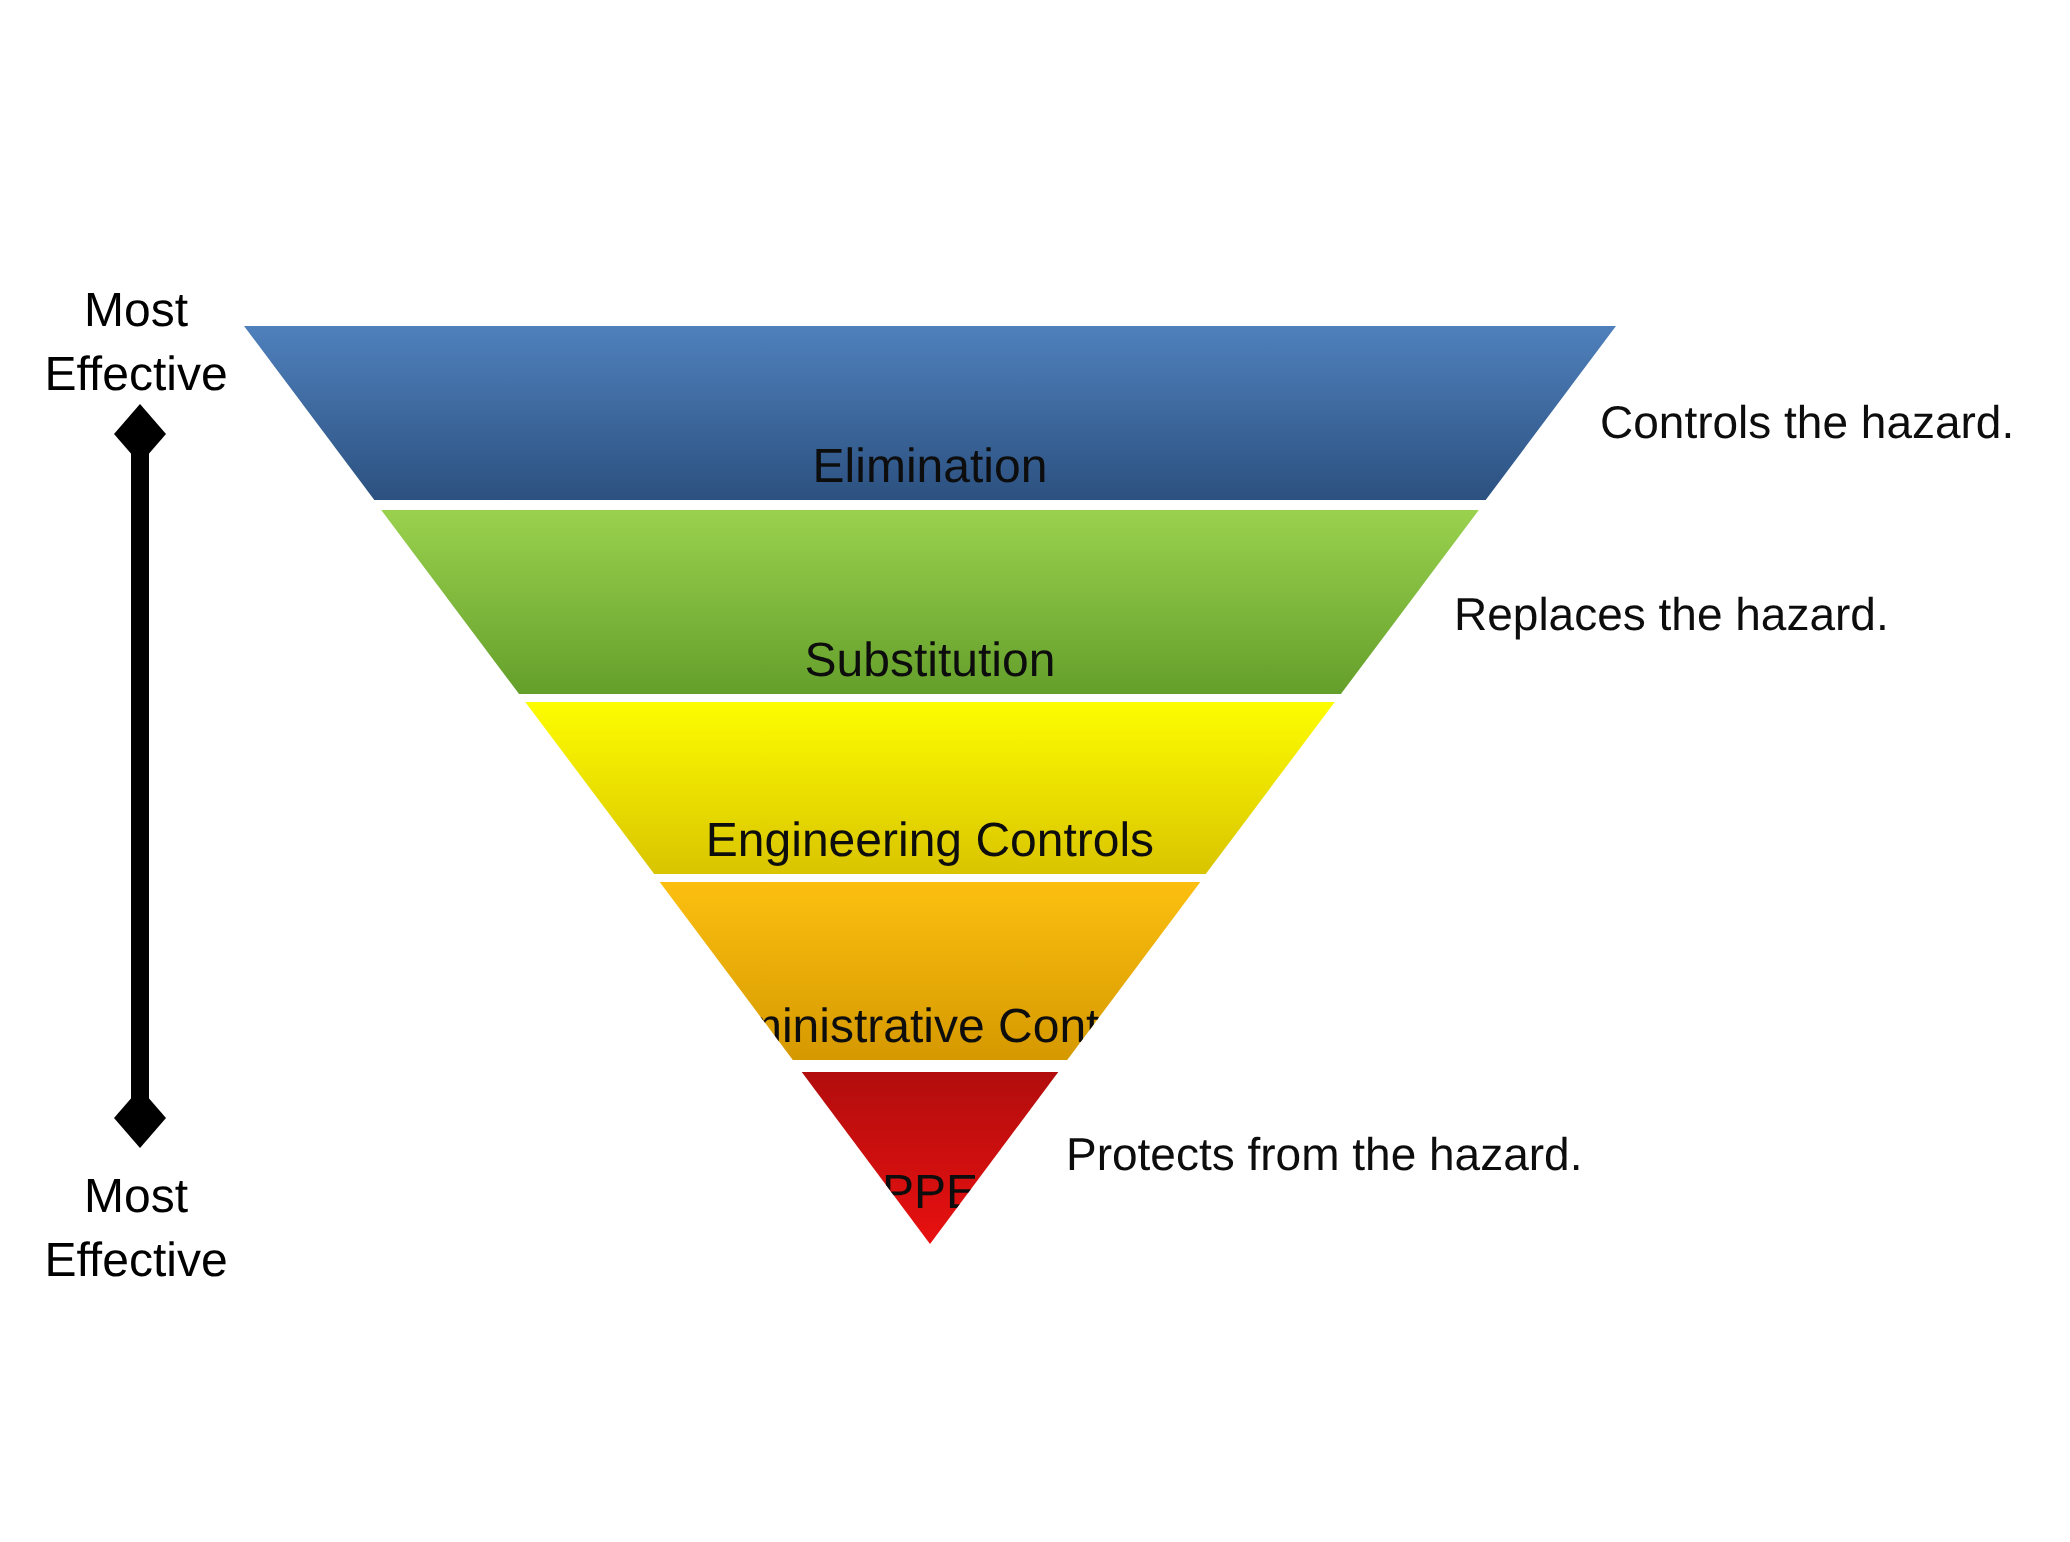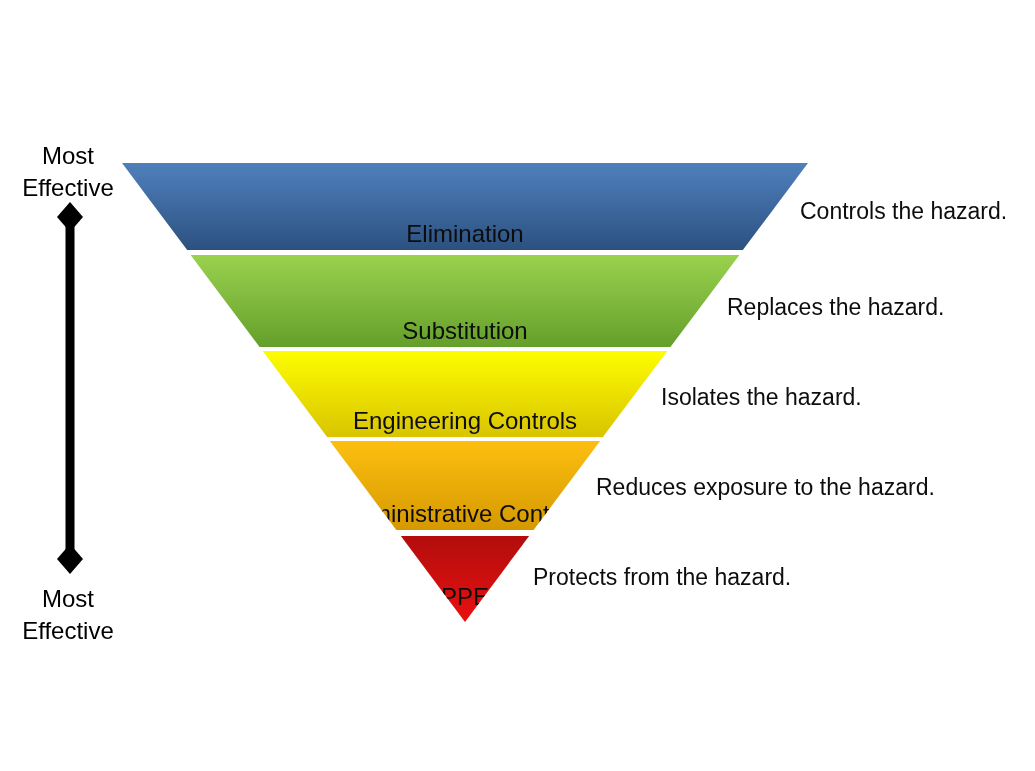"Isolates the hazard." div.desc { html: <div>Isolates the hazard.</div> -> none }
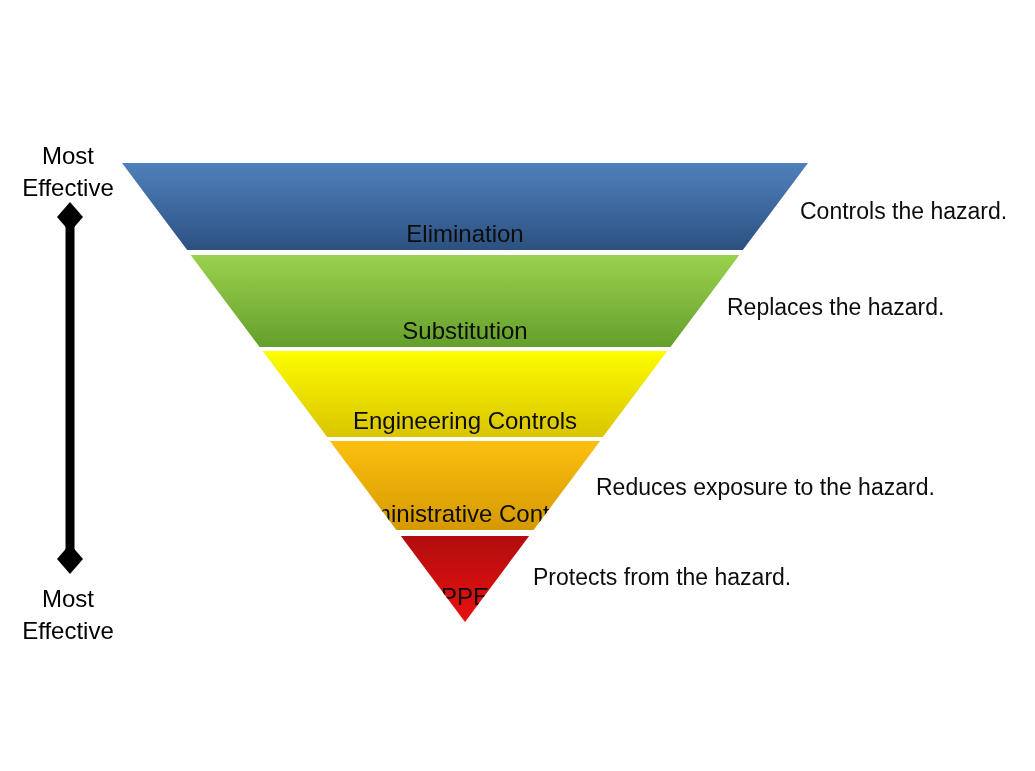"Reduces exposure to the hazard." div.desc { html: <div>Reduces exposure to the hazard.</div> -> none }
